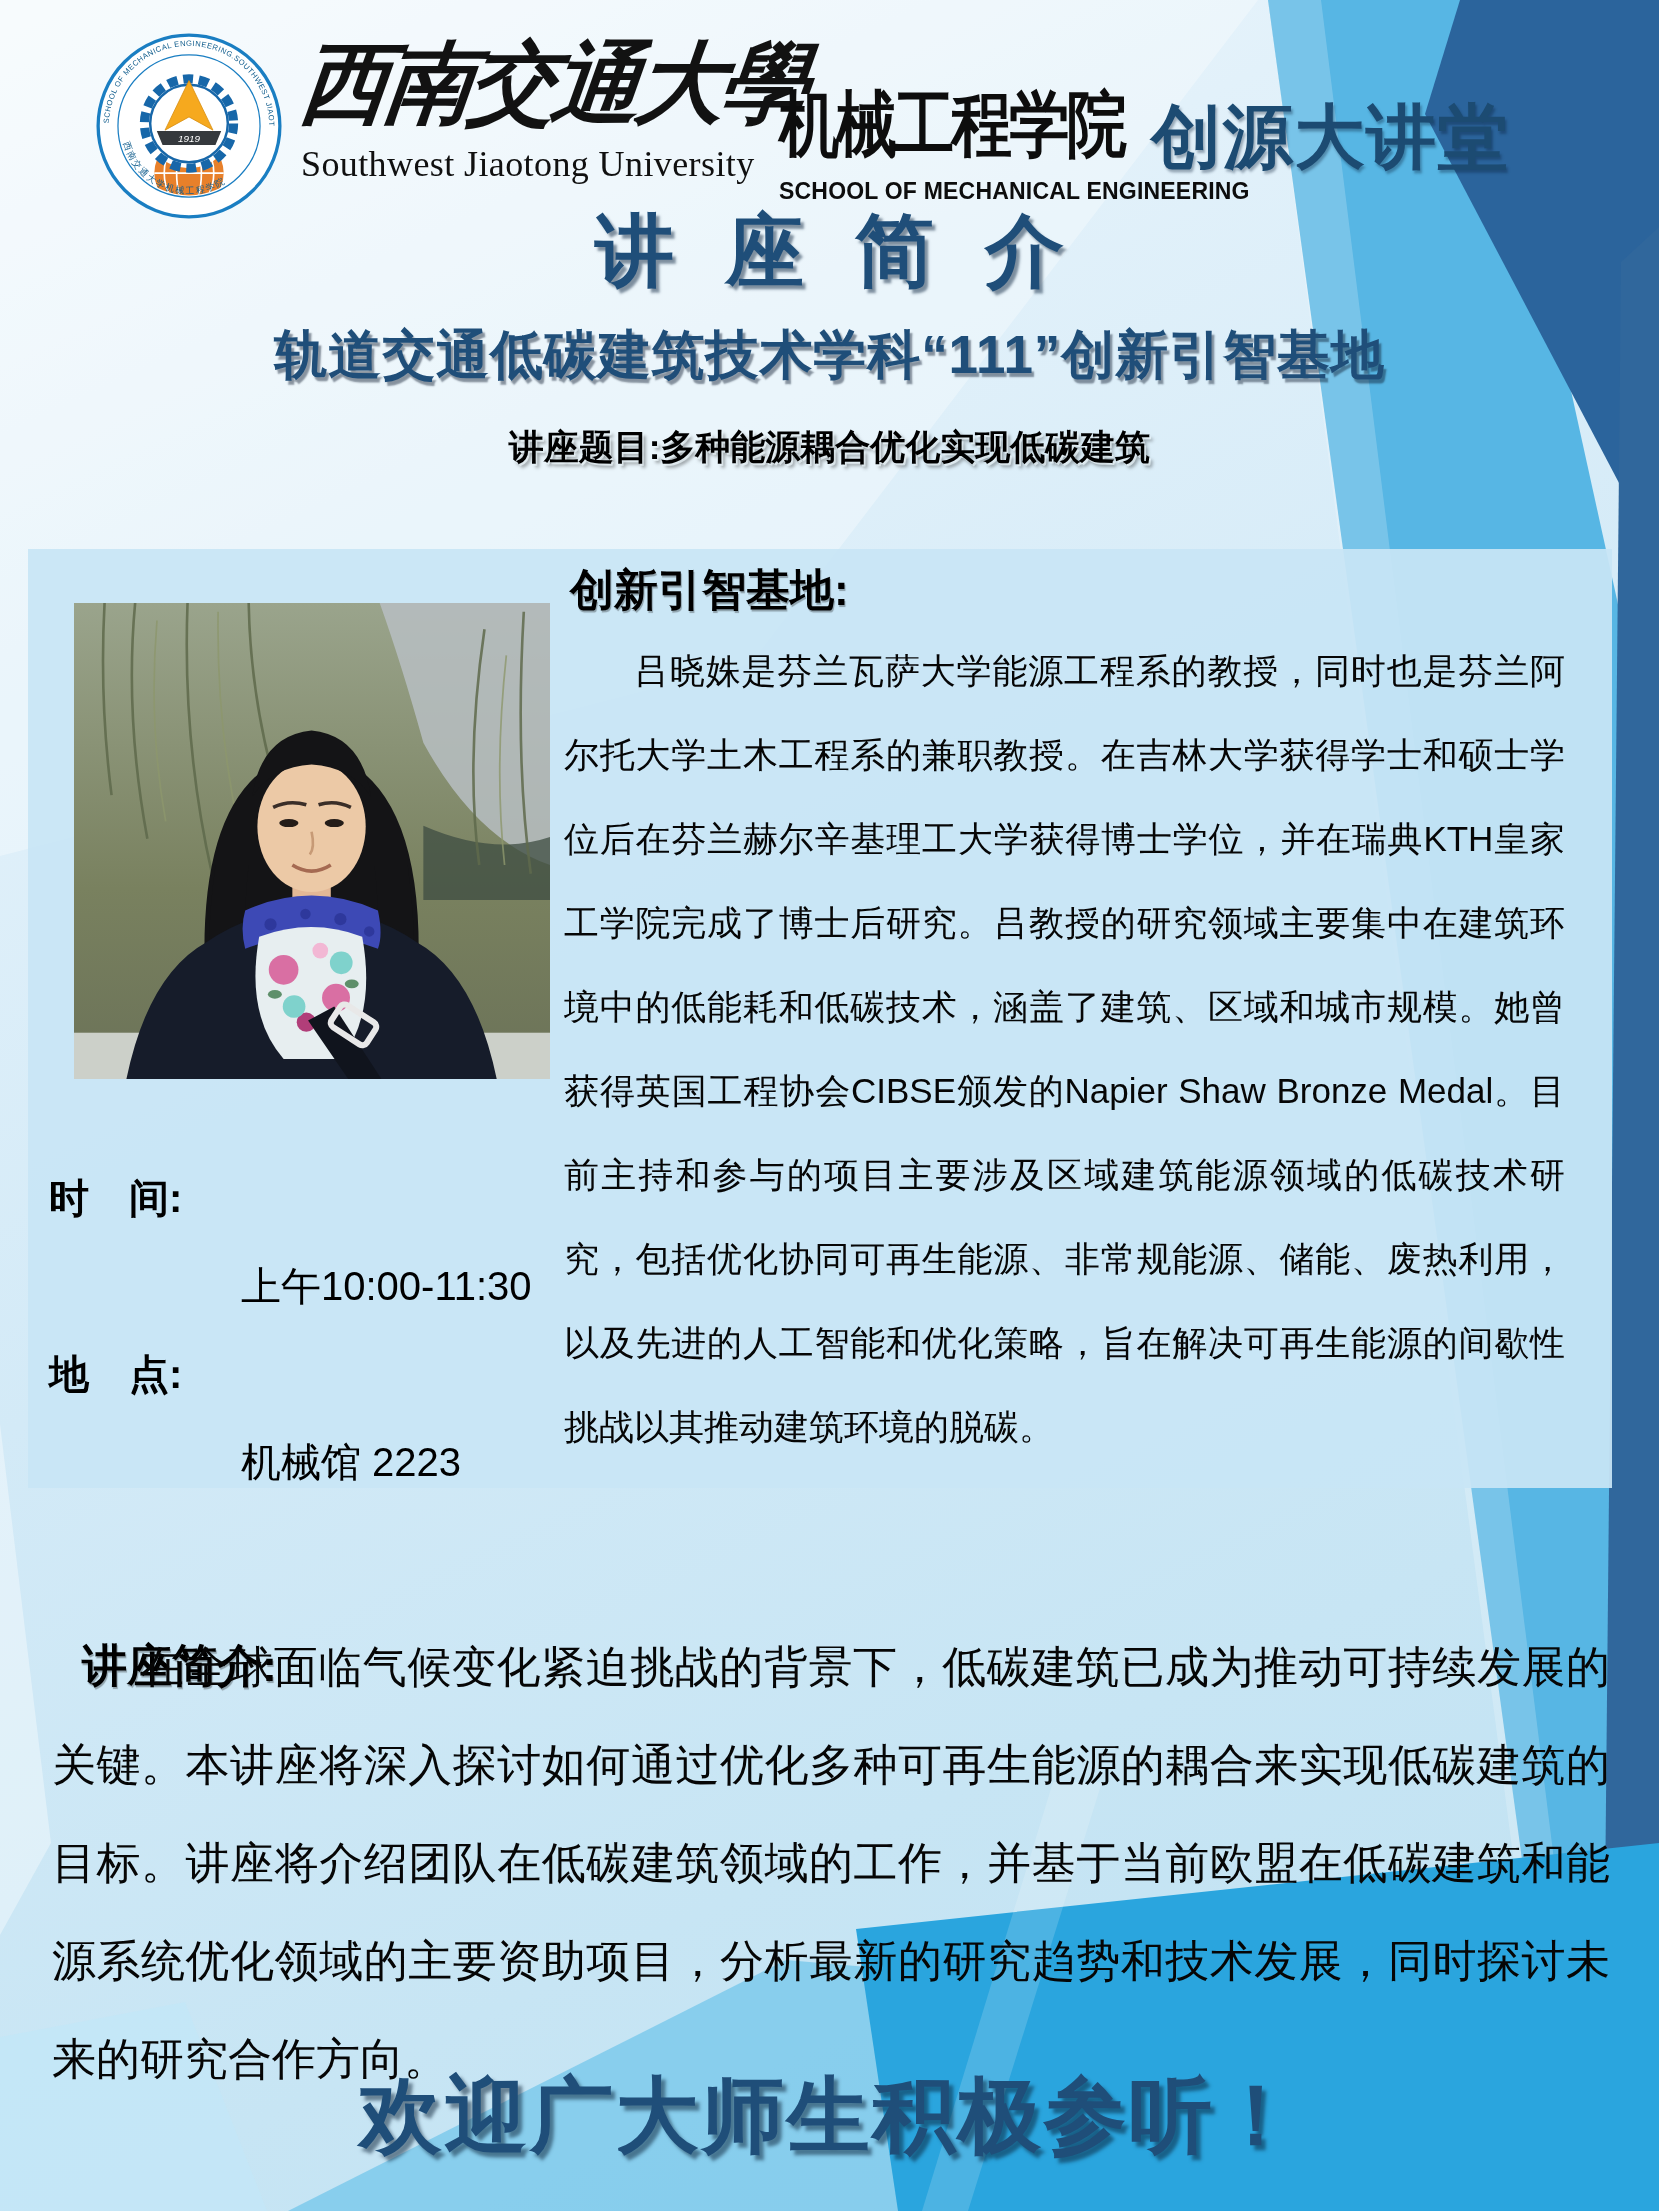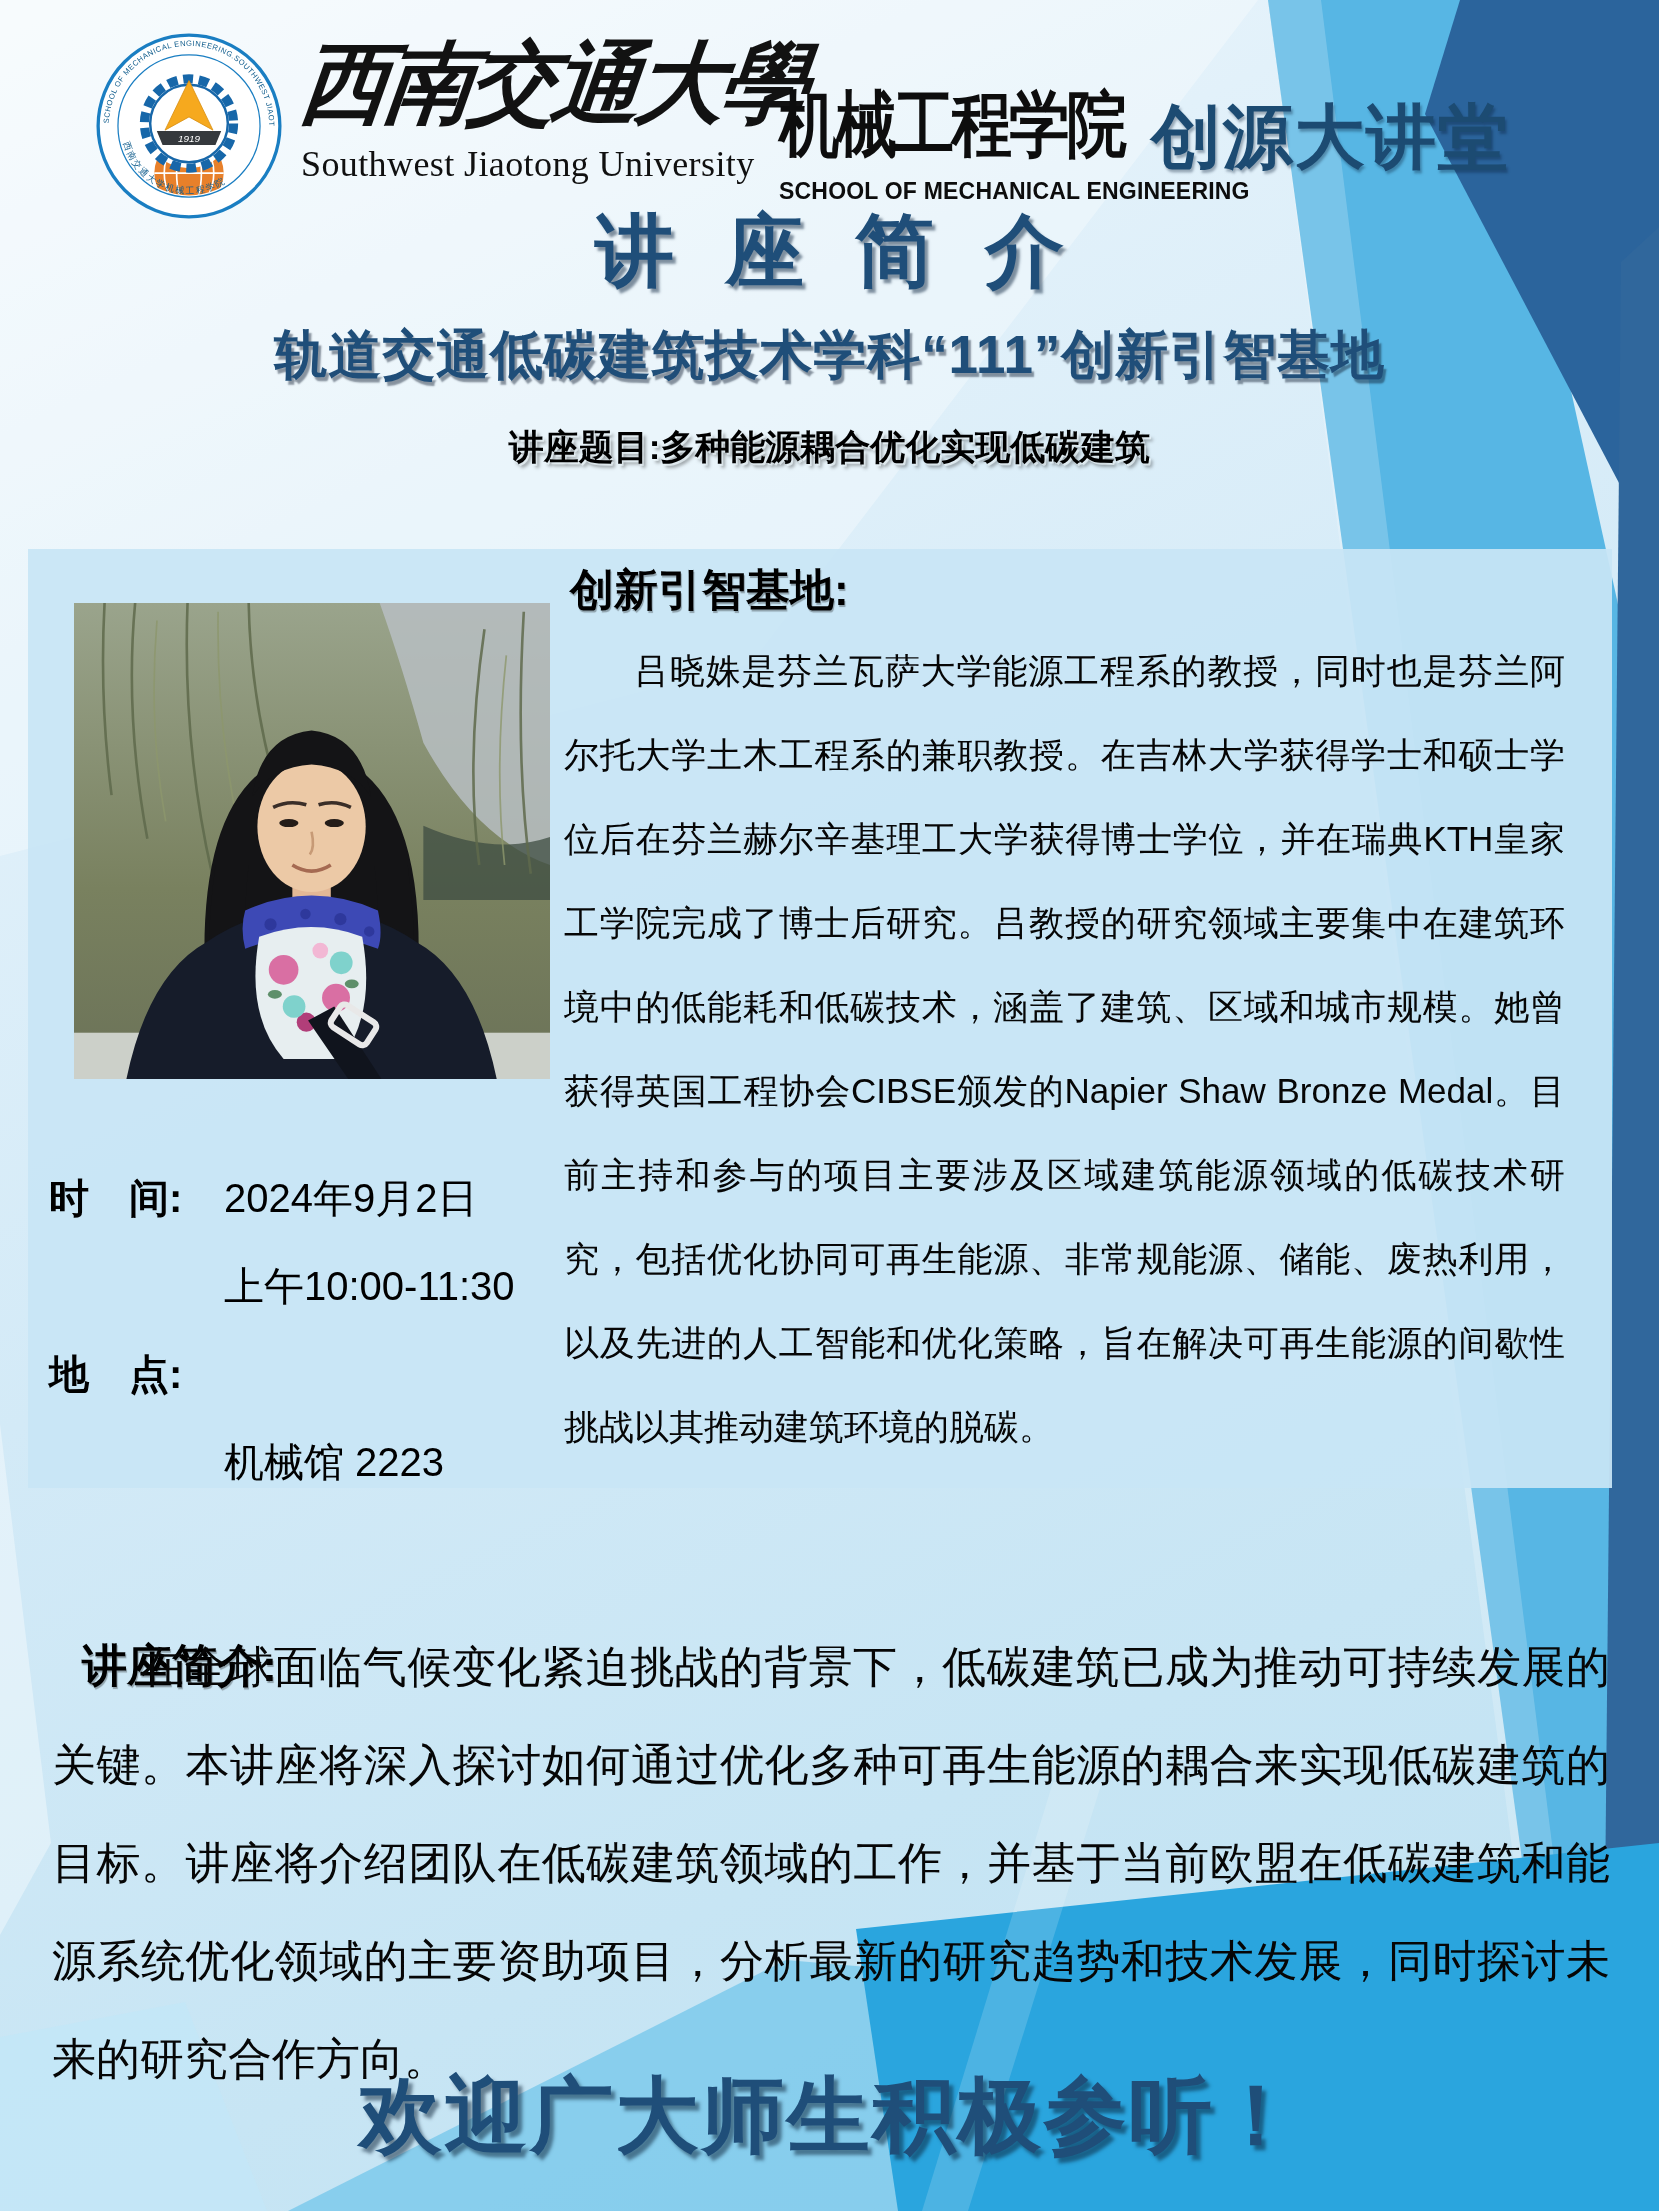"时 间:" .schedule .row { gap: none -> 17px }
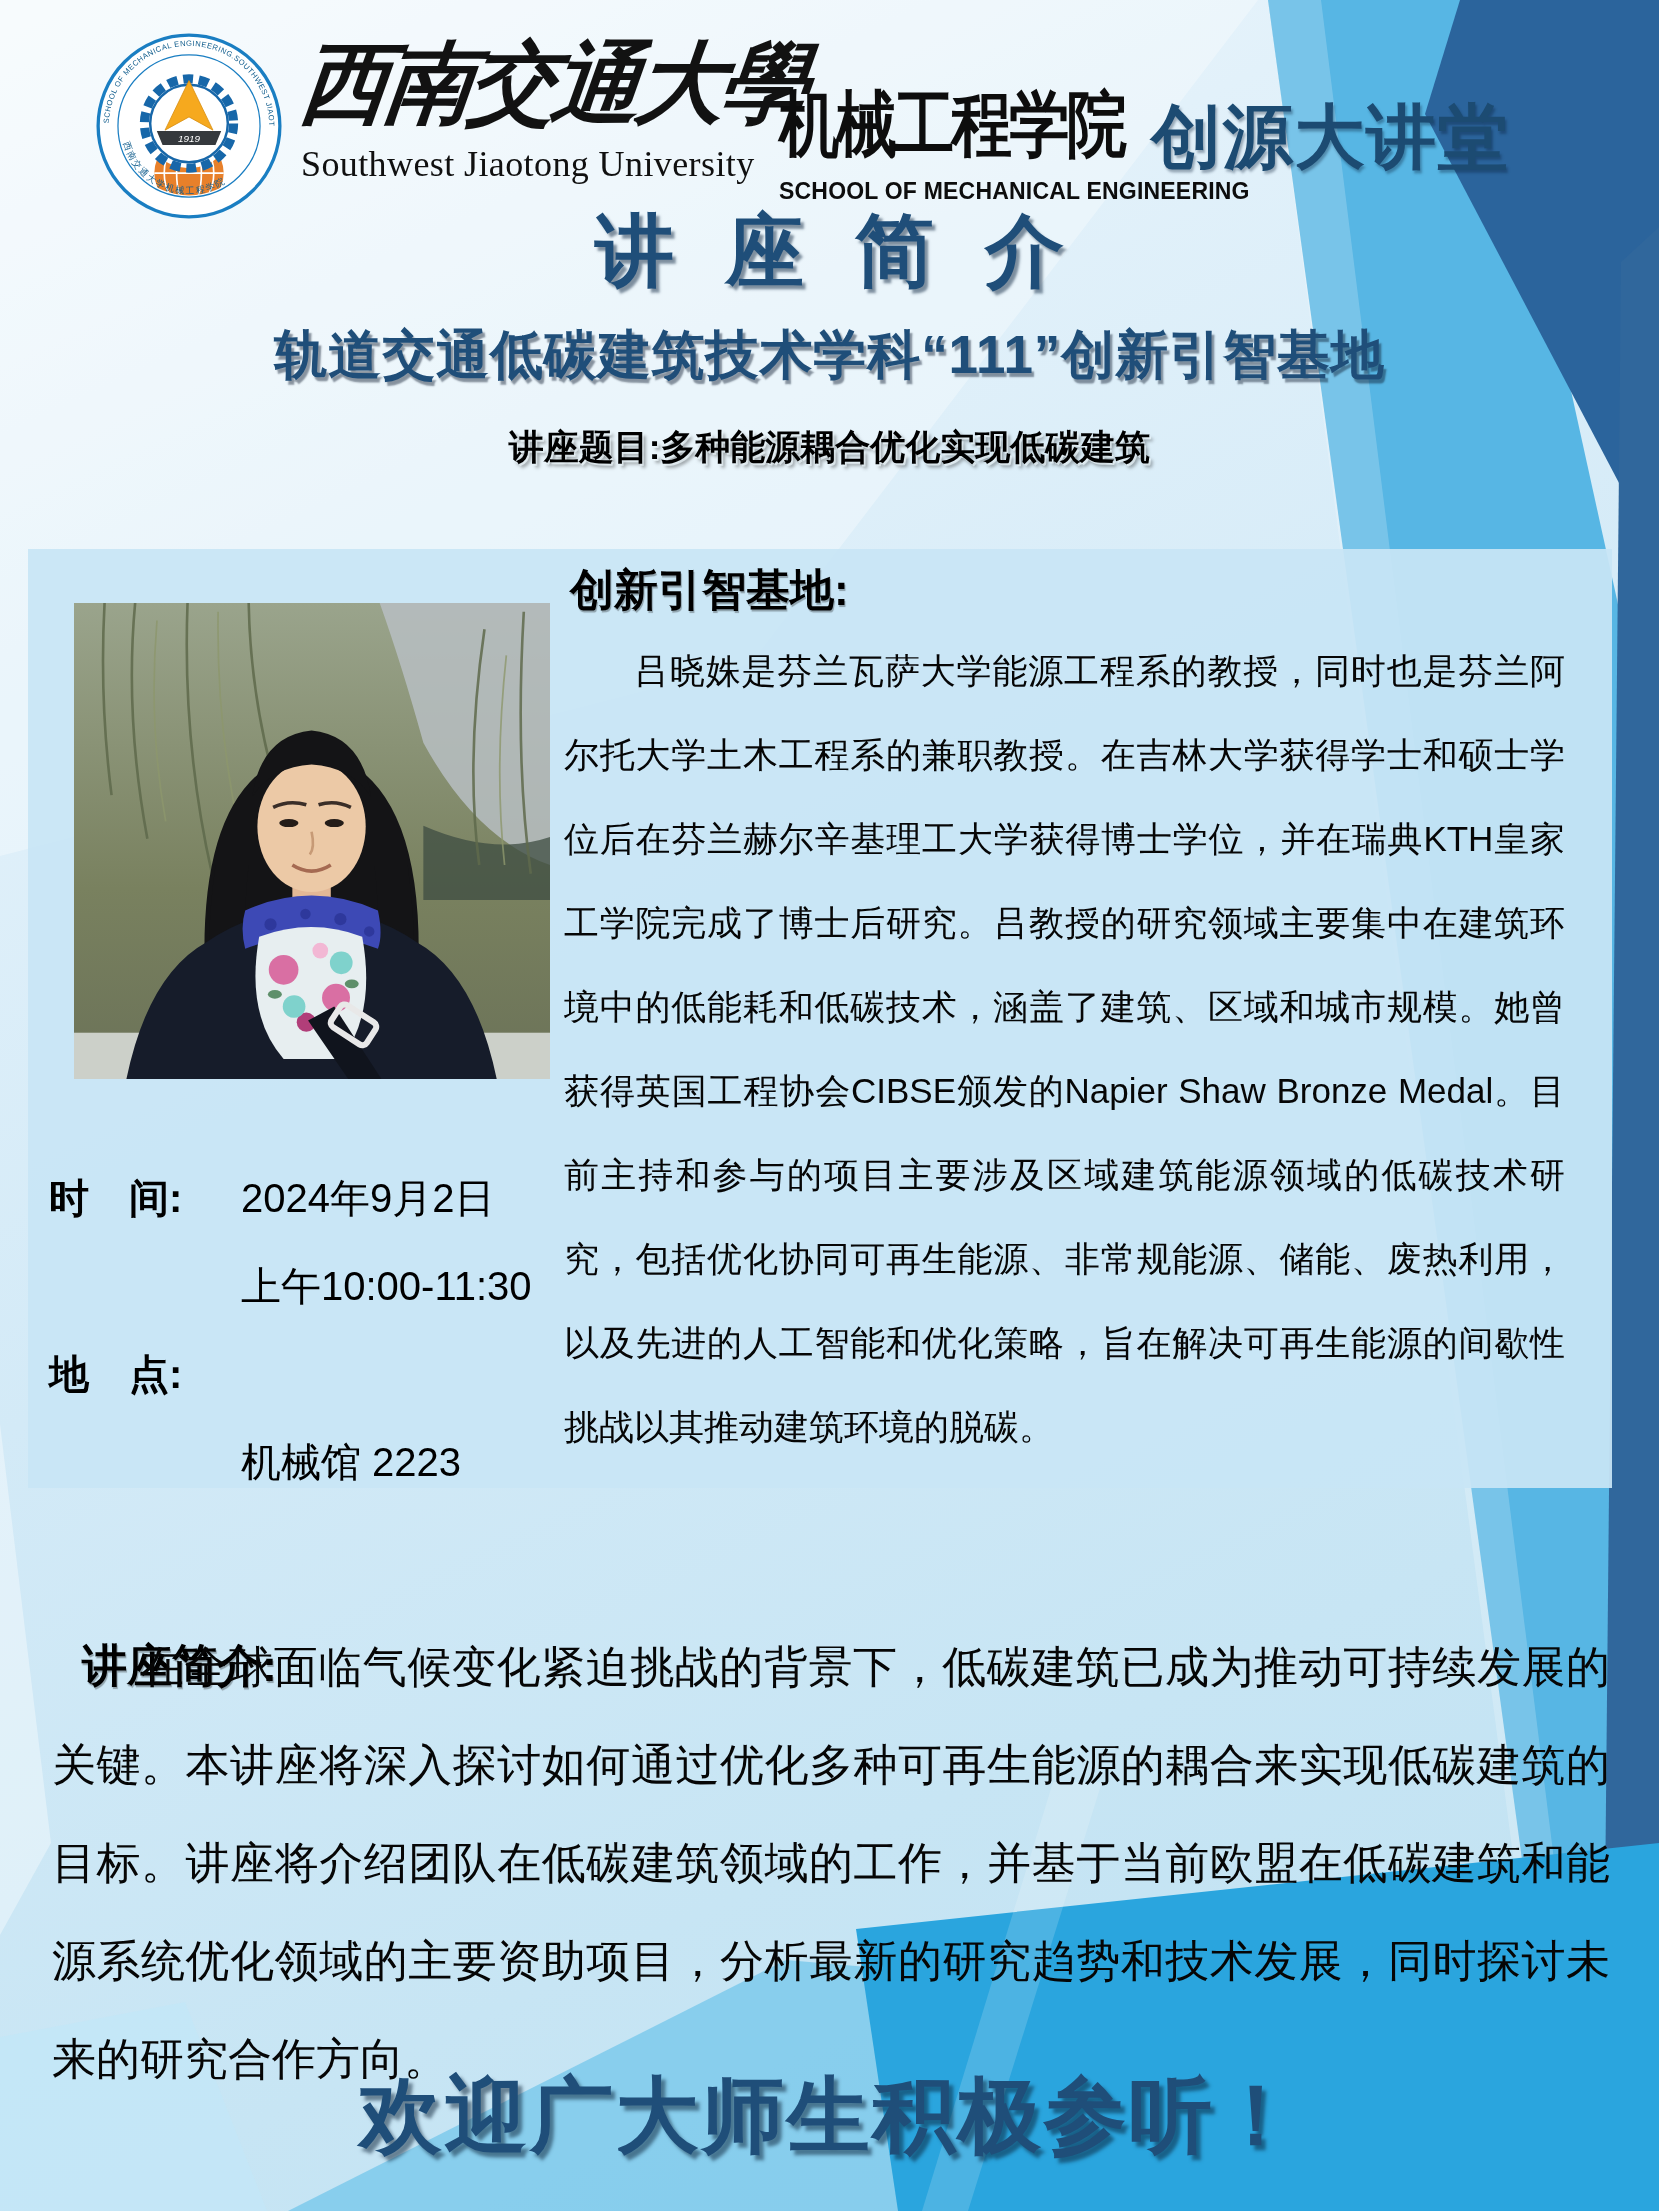"2024年9月2日" span.val { html: <span>2024年9月2日</span> -> none }
